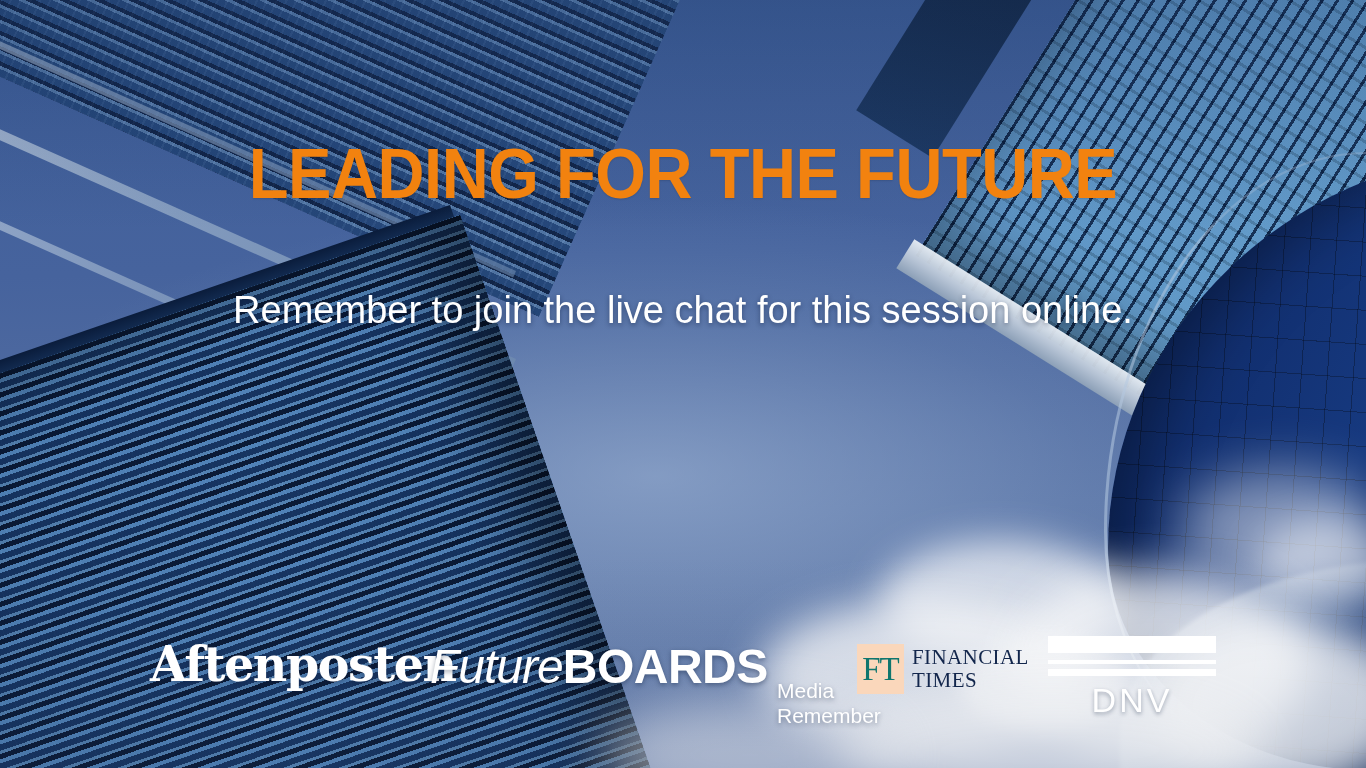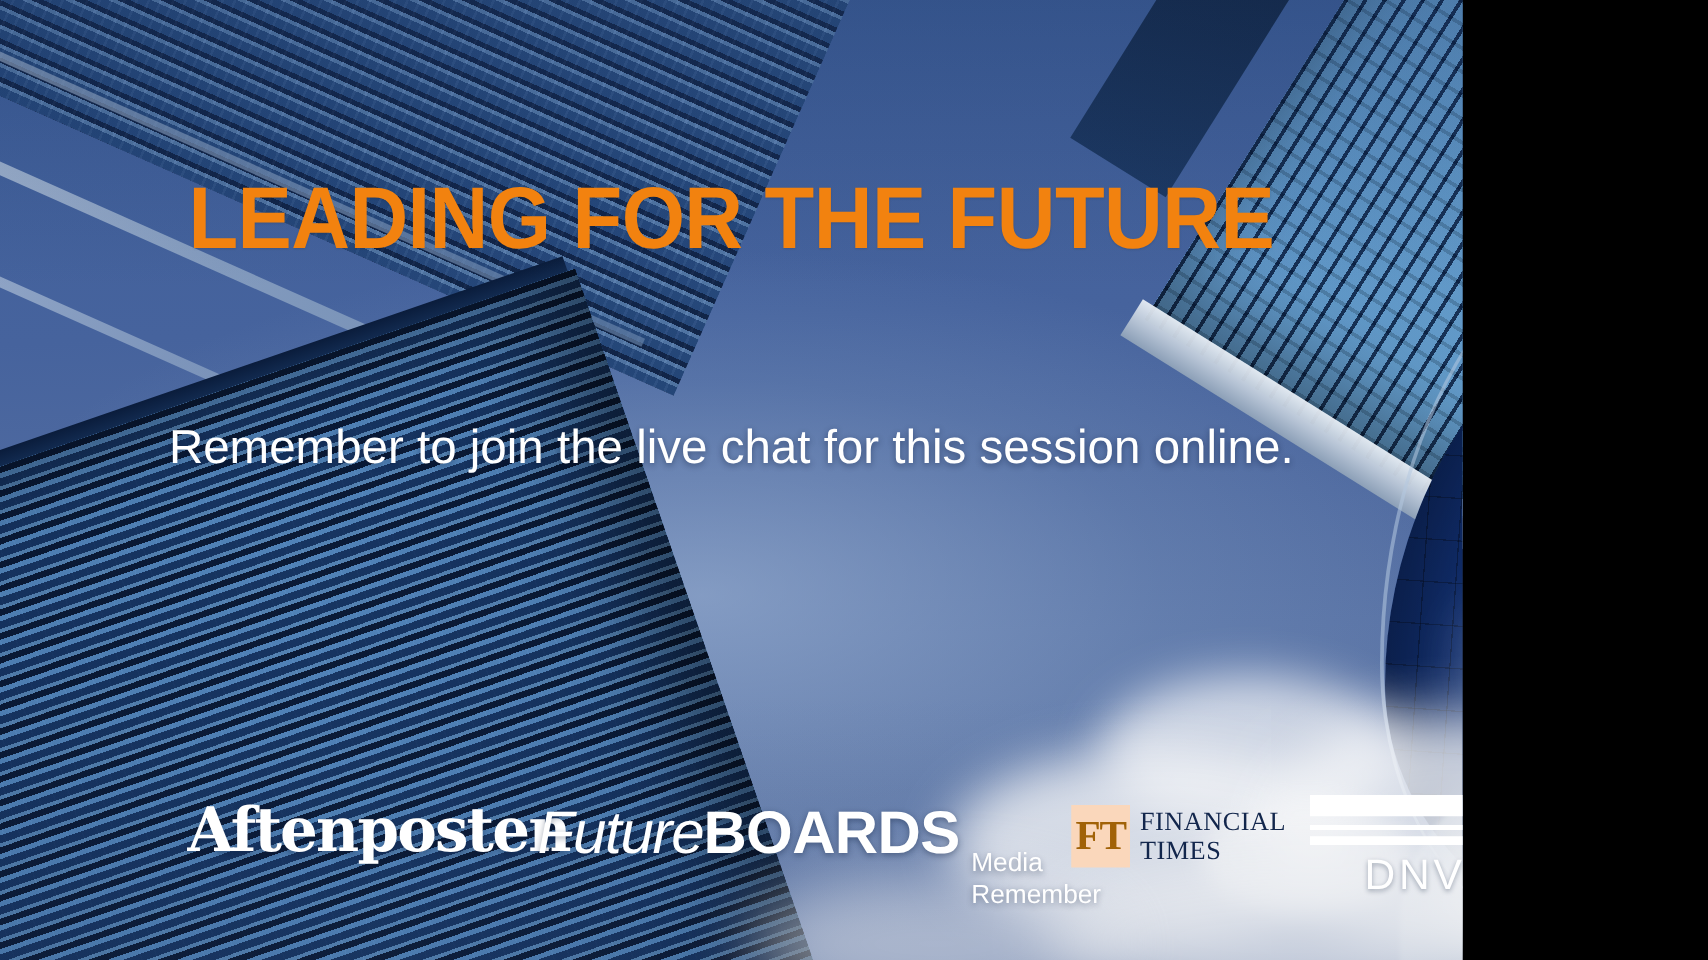"LEADING FOR THE FUTURE" .slide { width: 1170px -> 1366px }
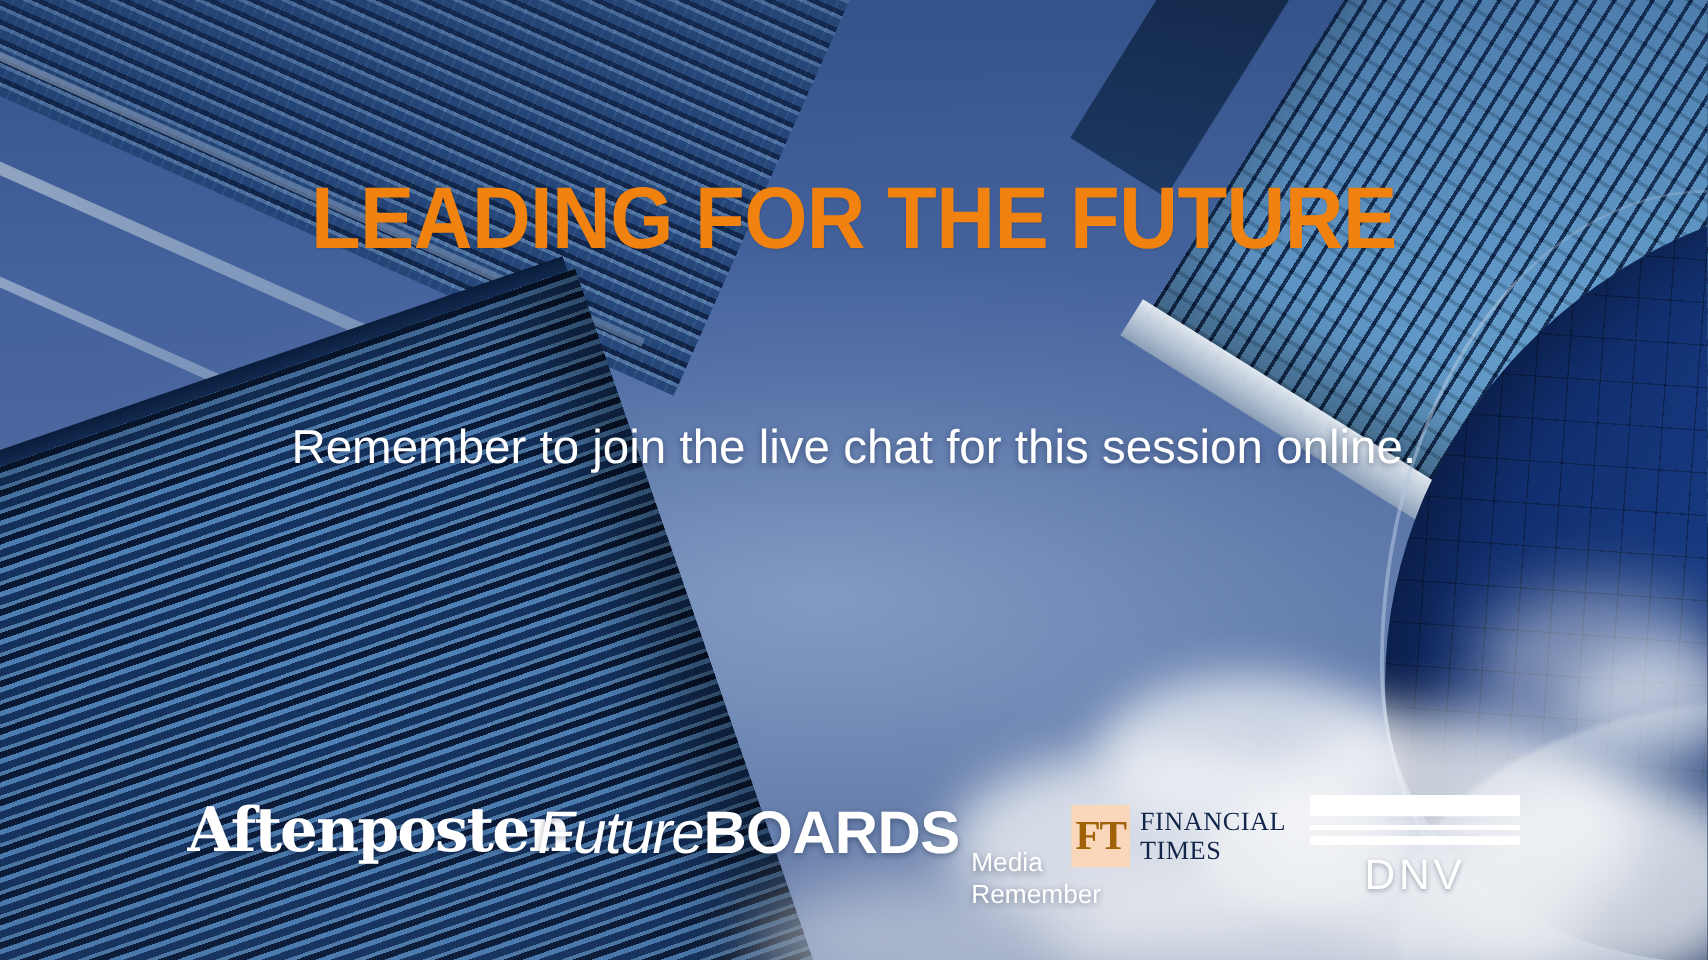"Remember to join the live" .line1 { margin-top: 48px -> none }
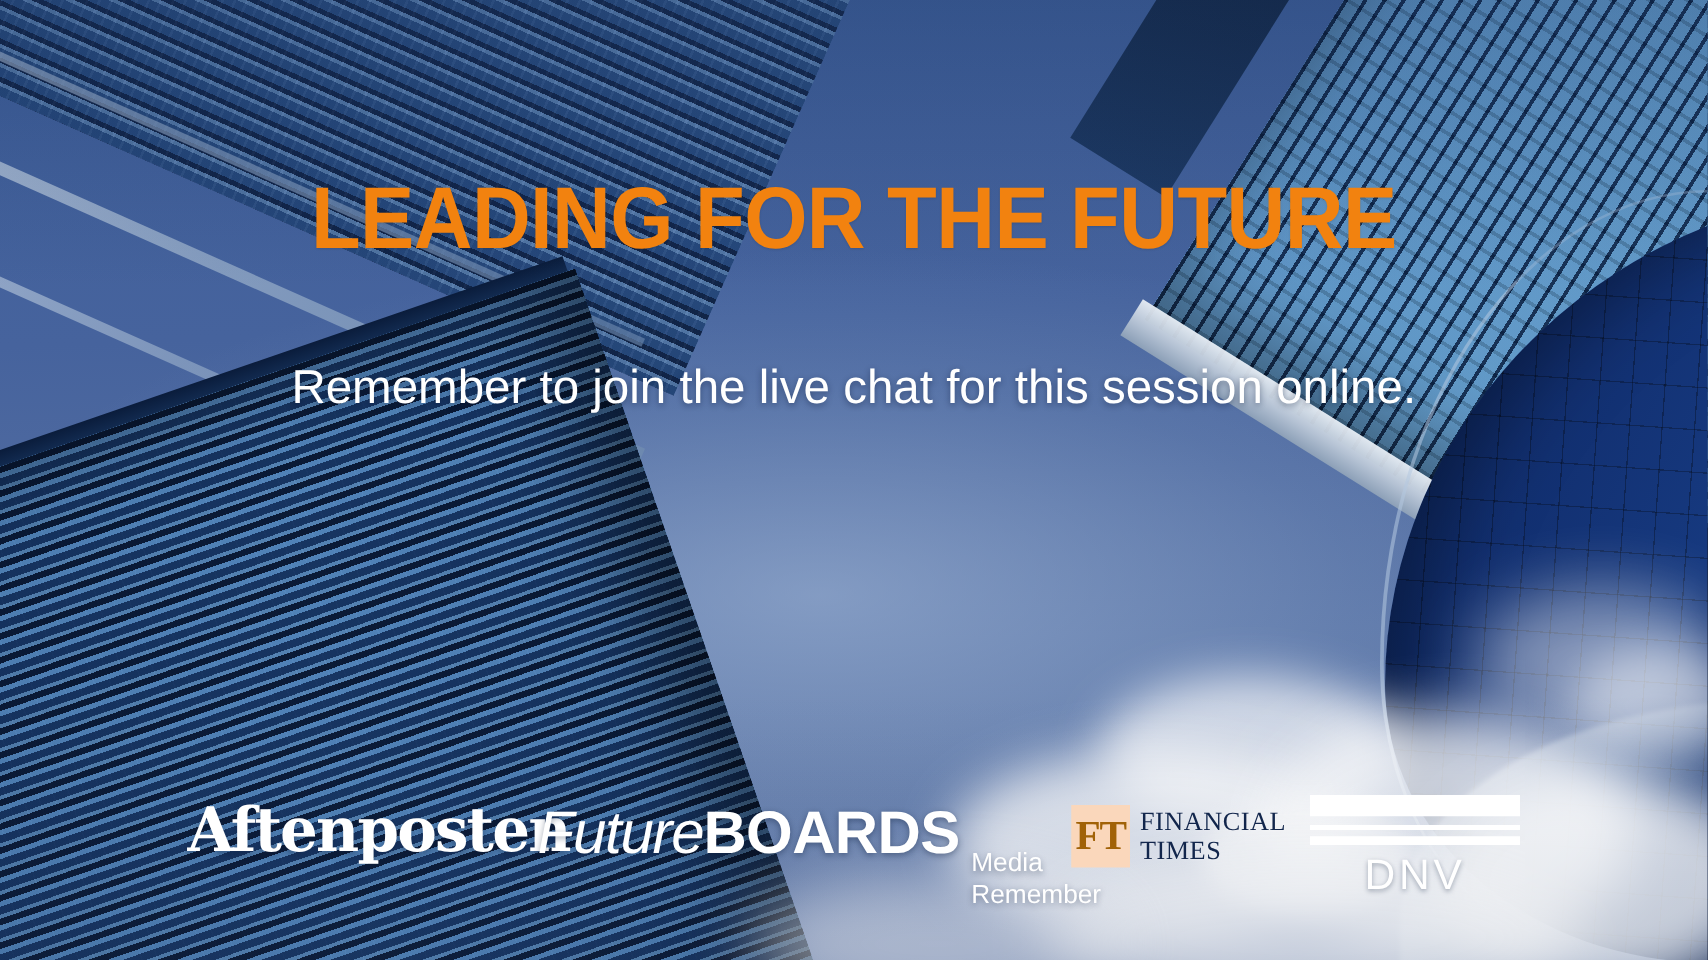"FT" .ft-box { color: #a16207 -> #0f766e; font-weight: bold -> normal }
